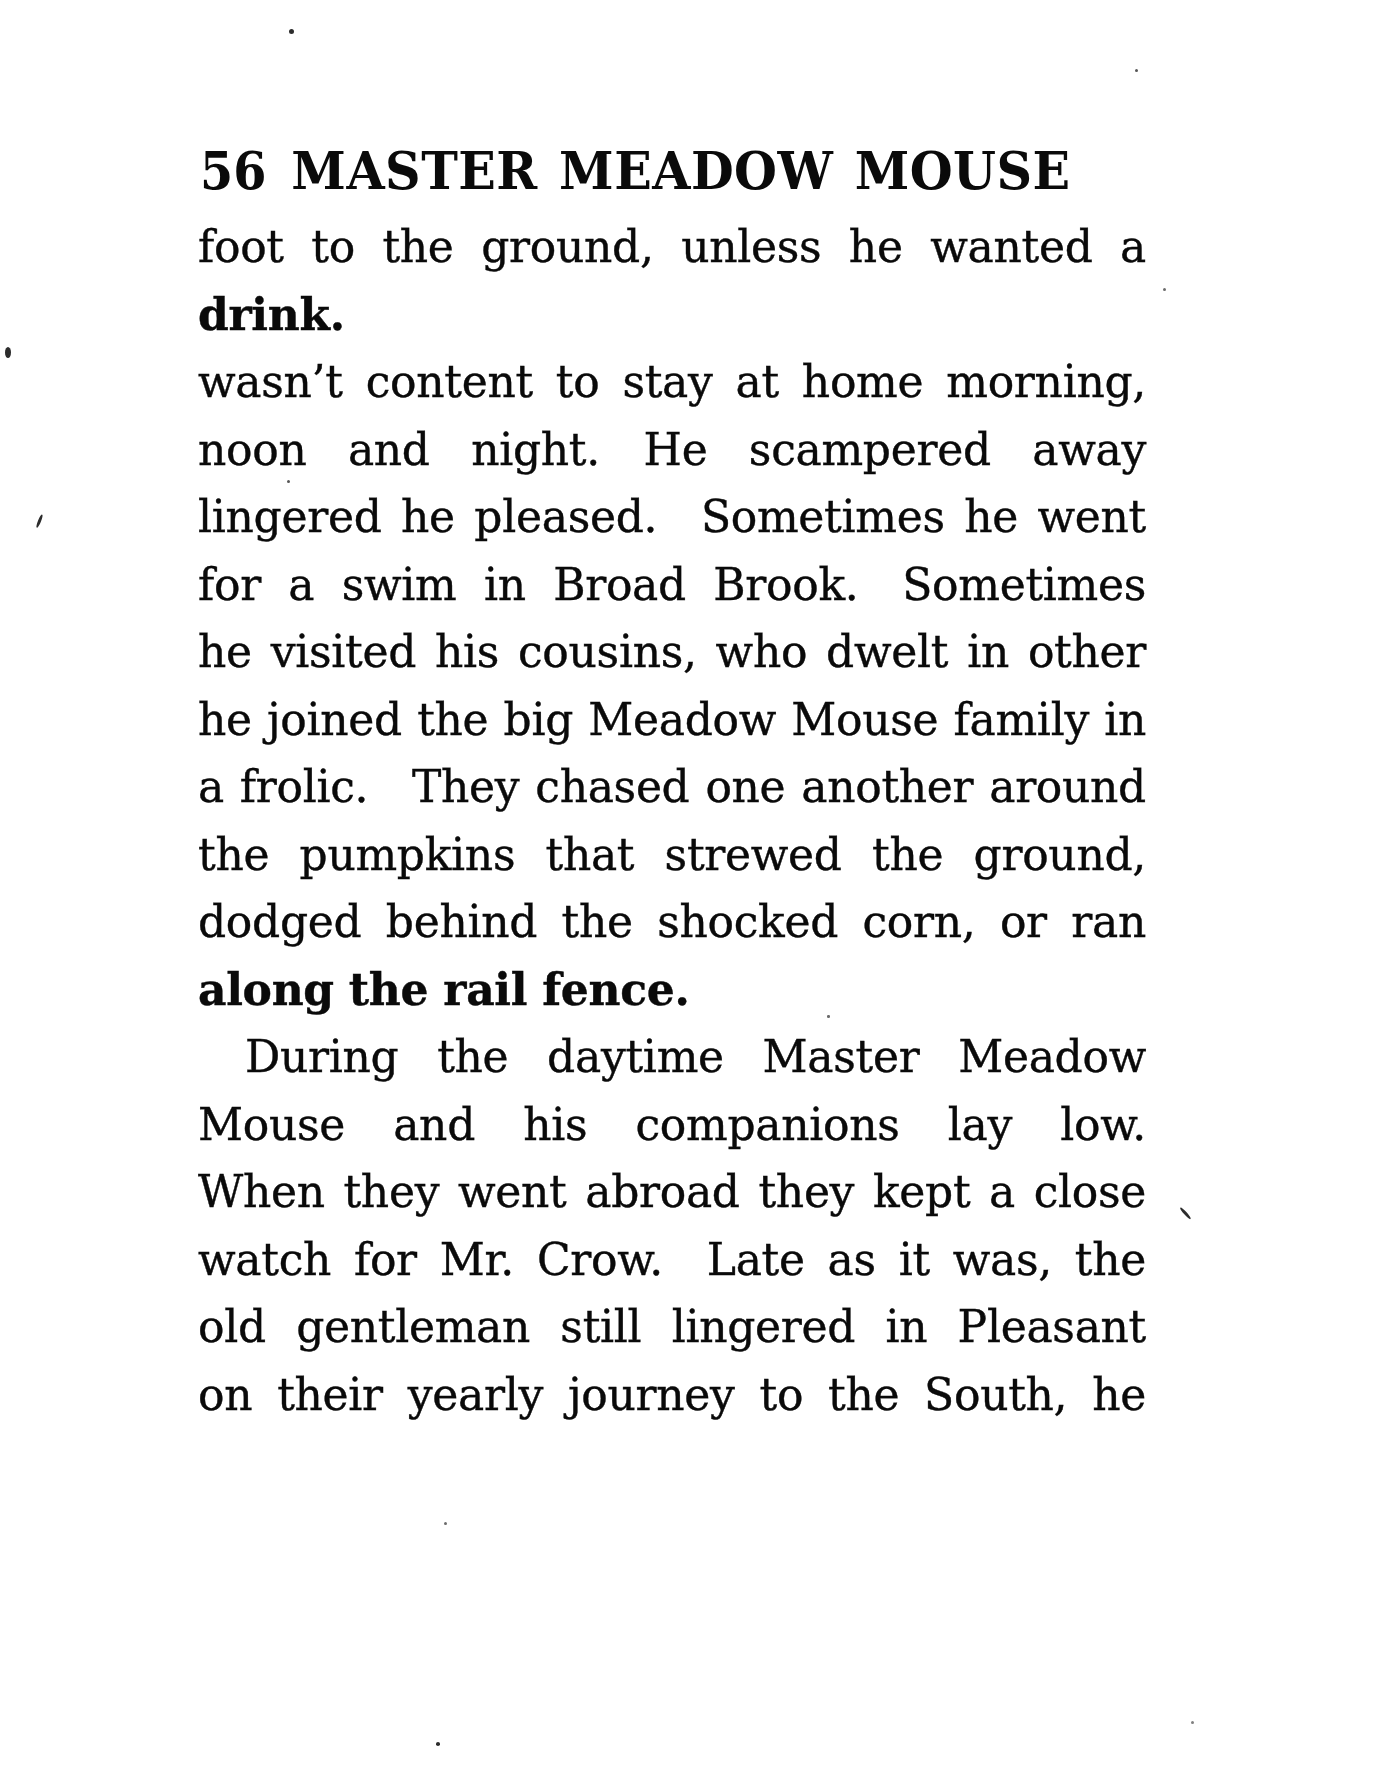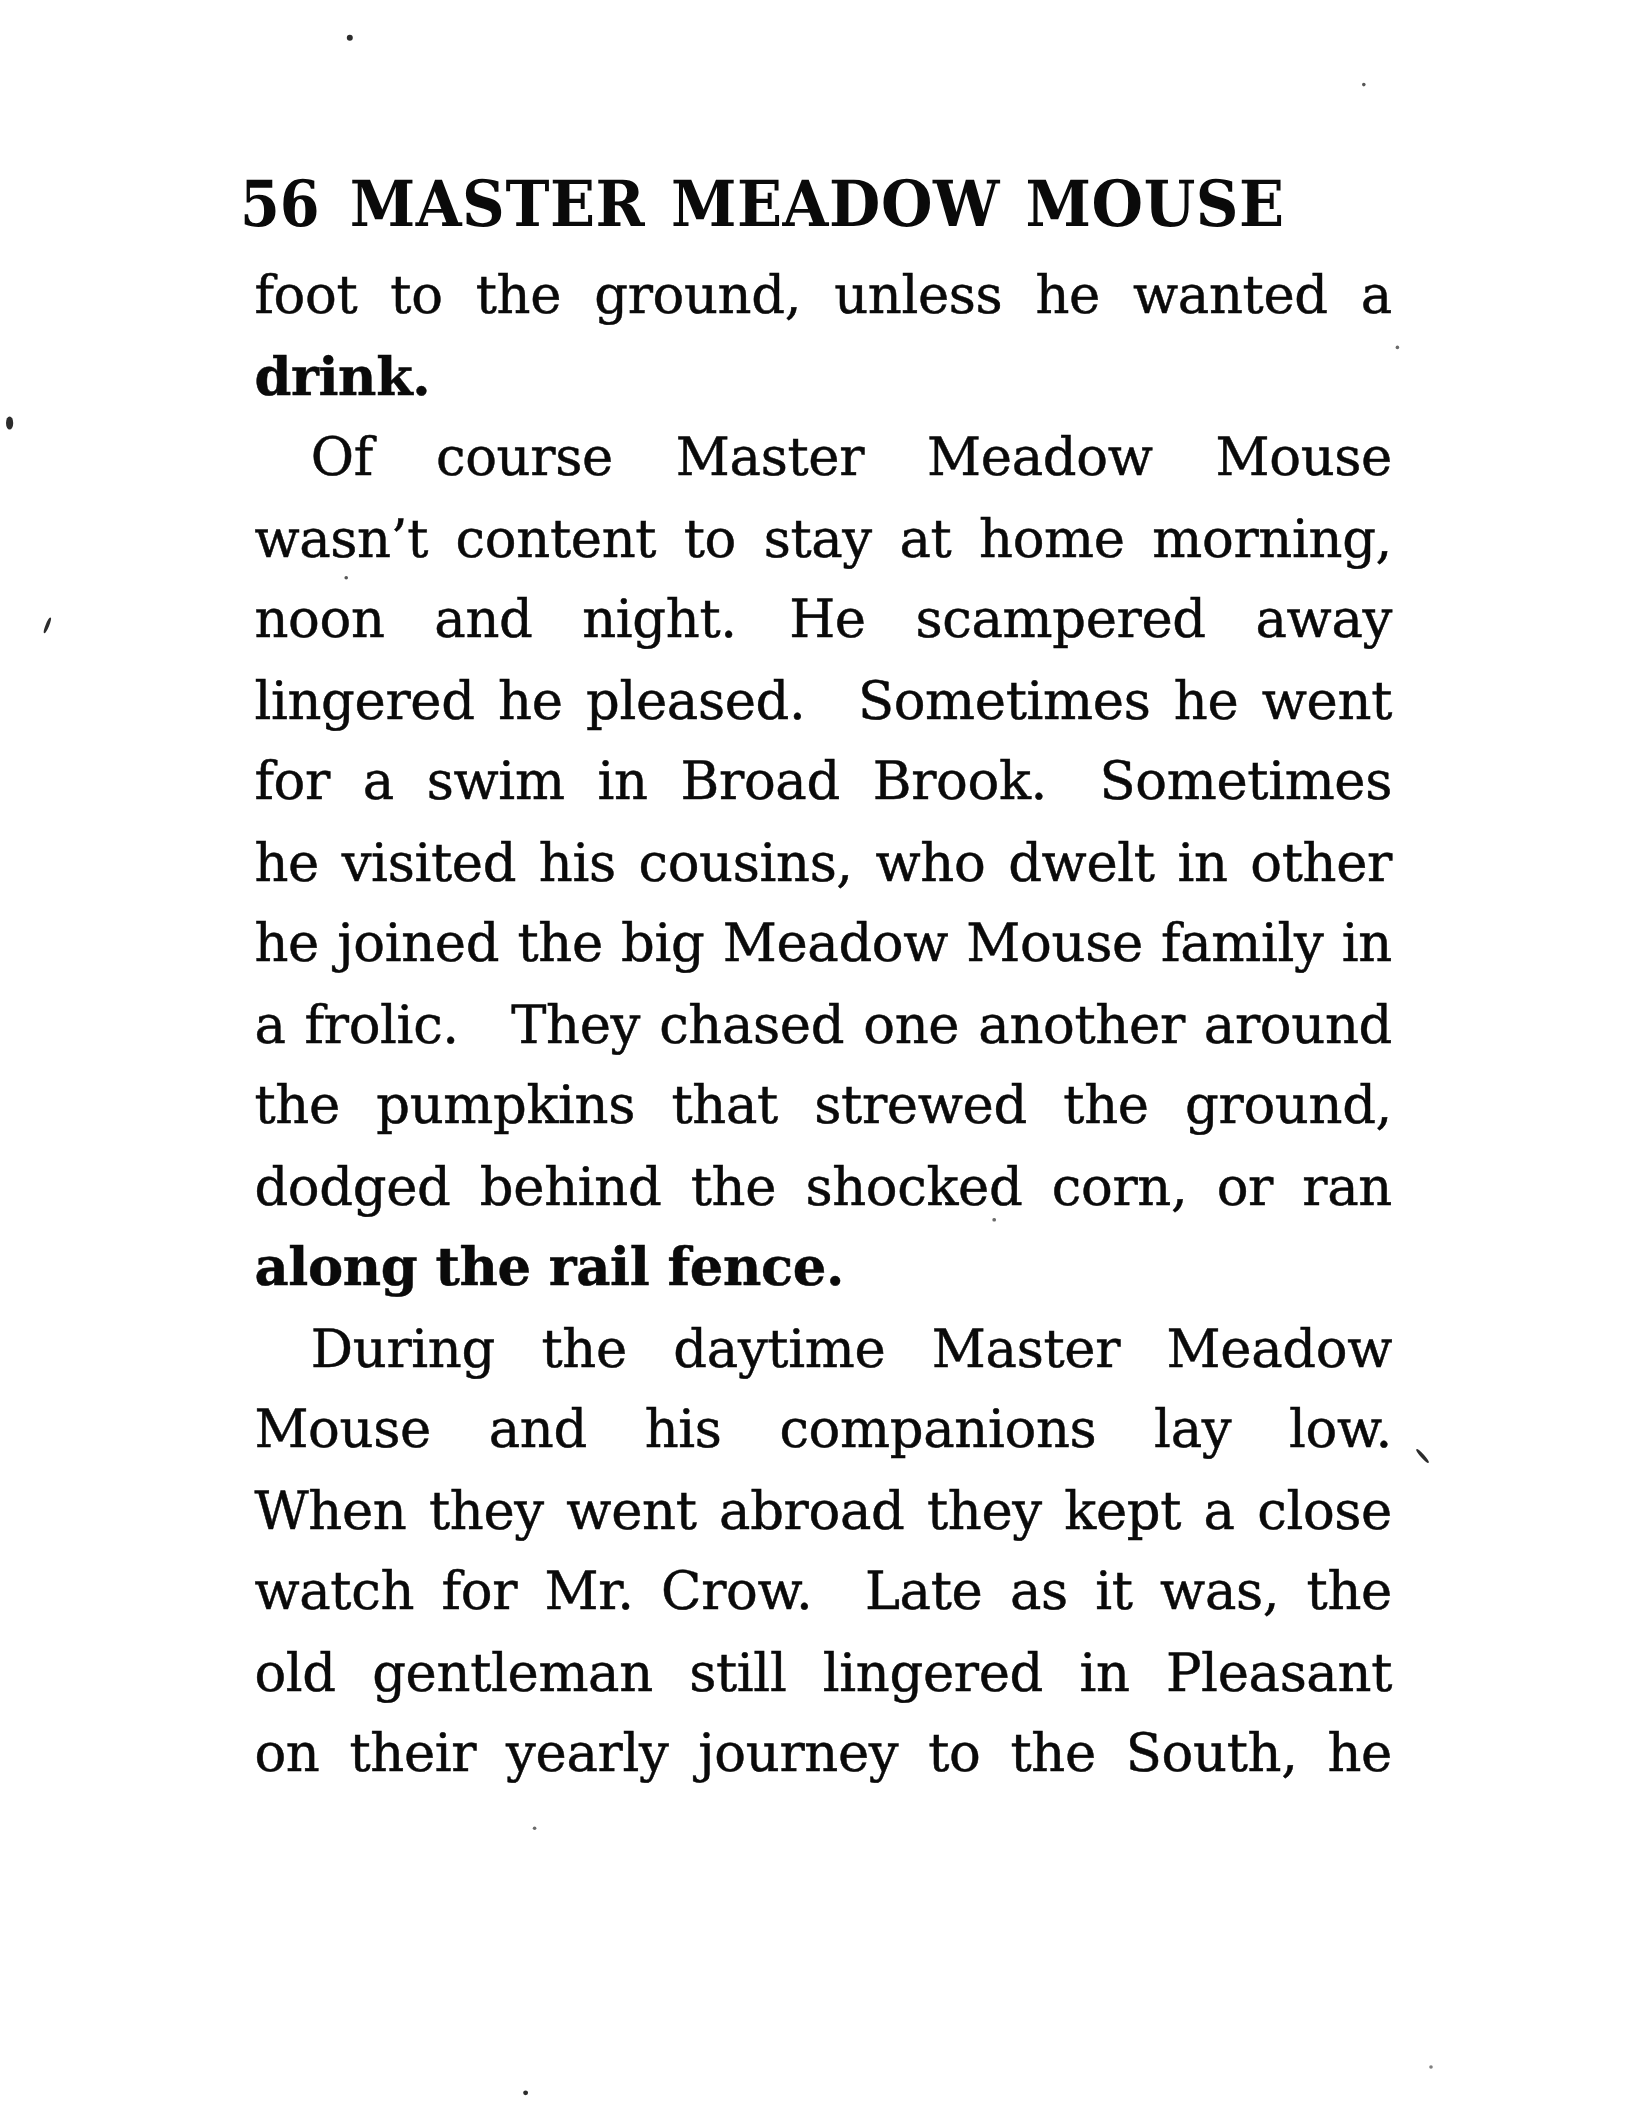"foot to the ground, unless" .textblock { left: 212px -> 198px }
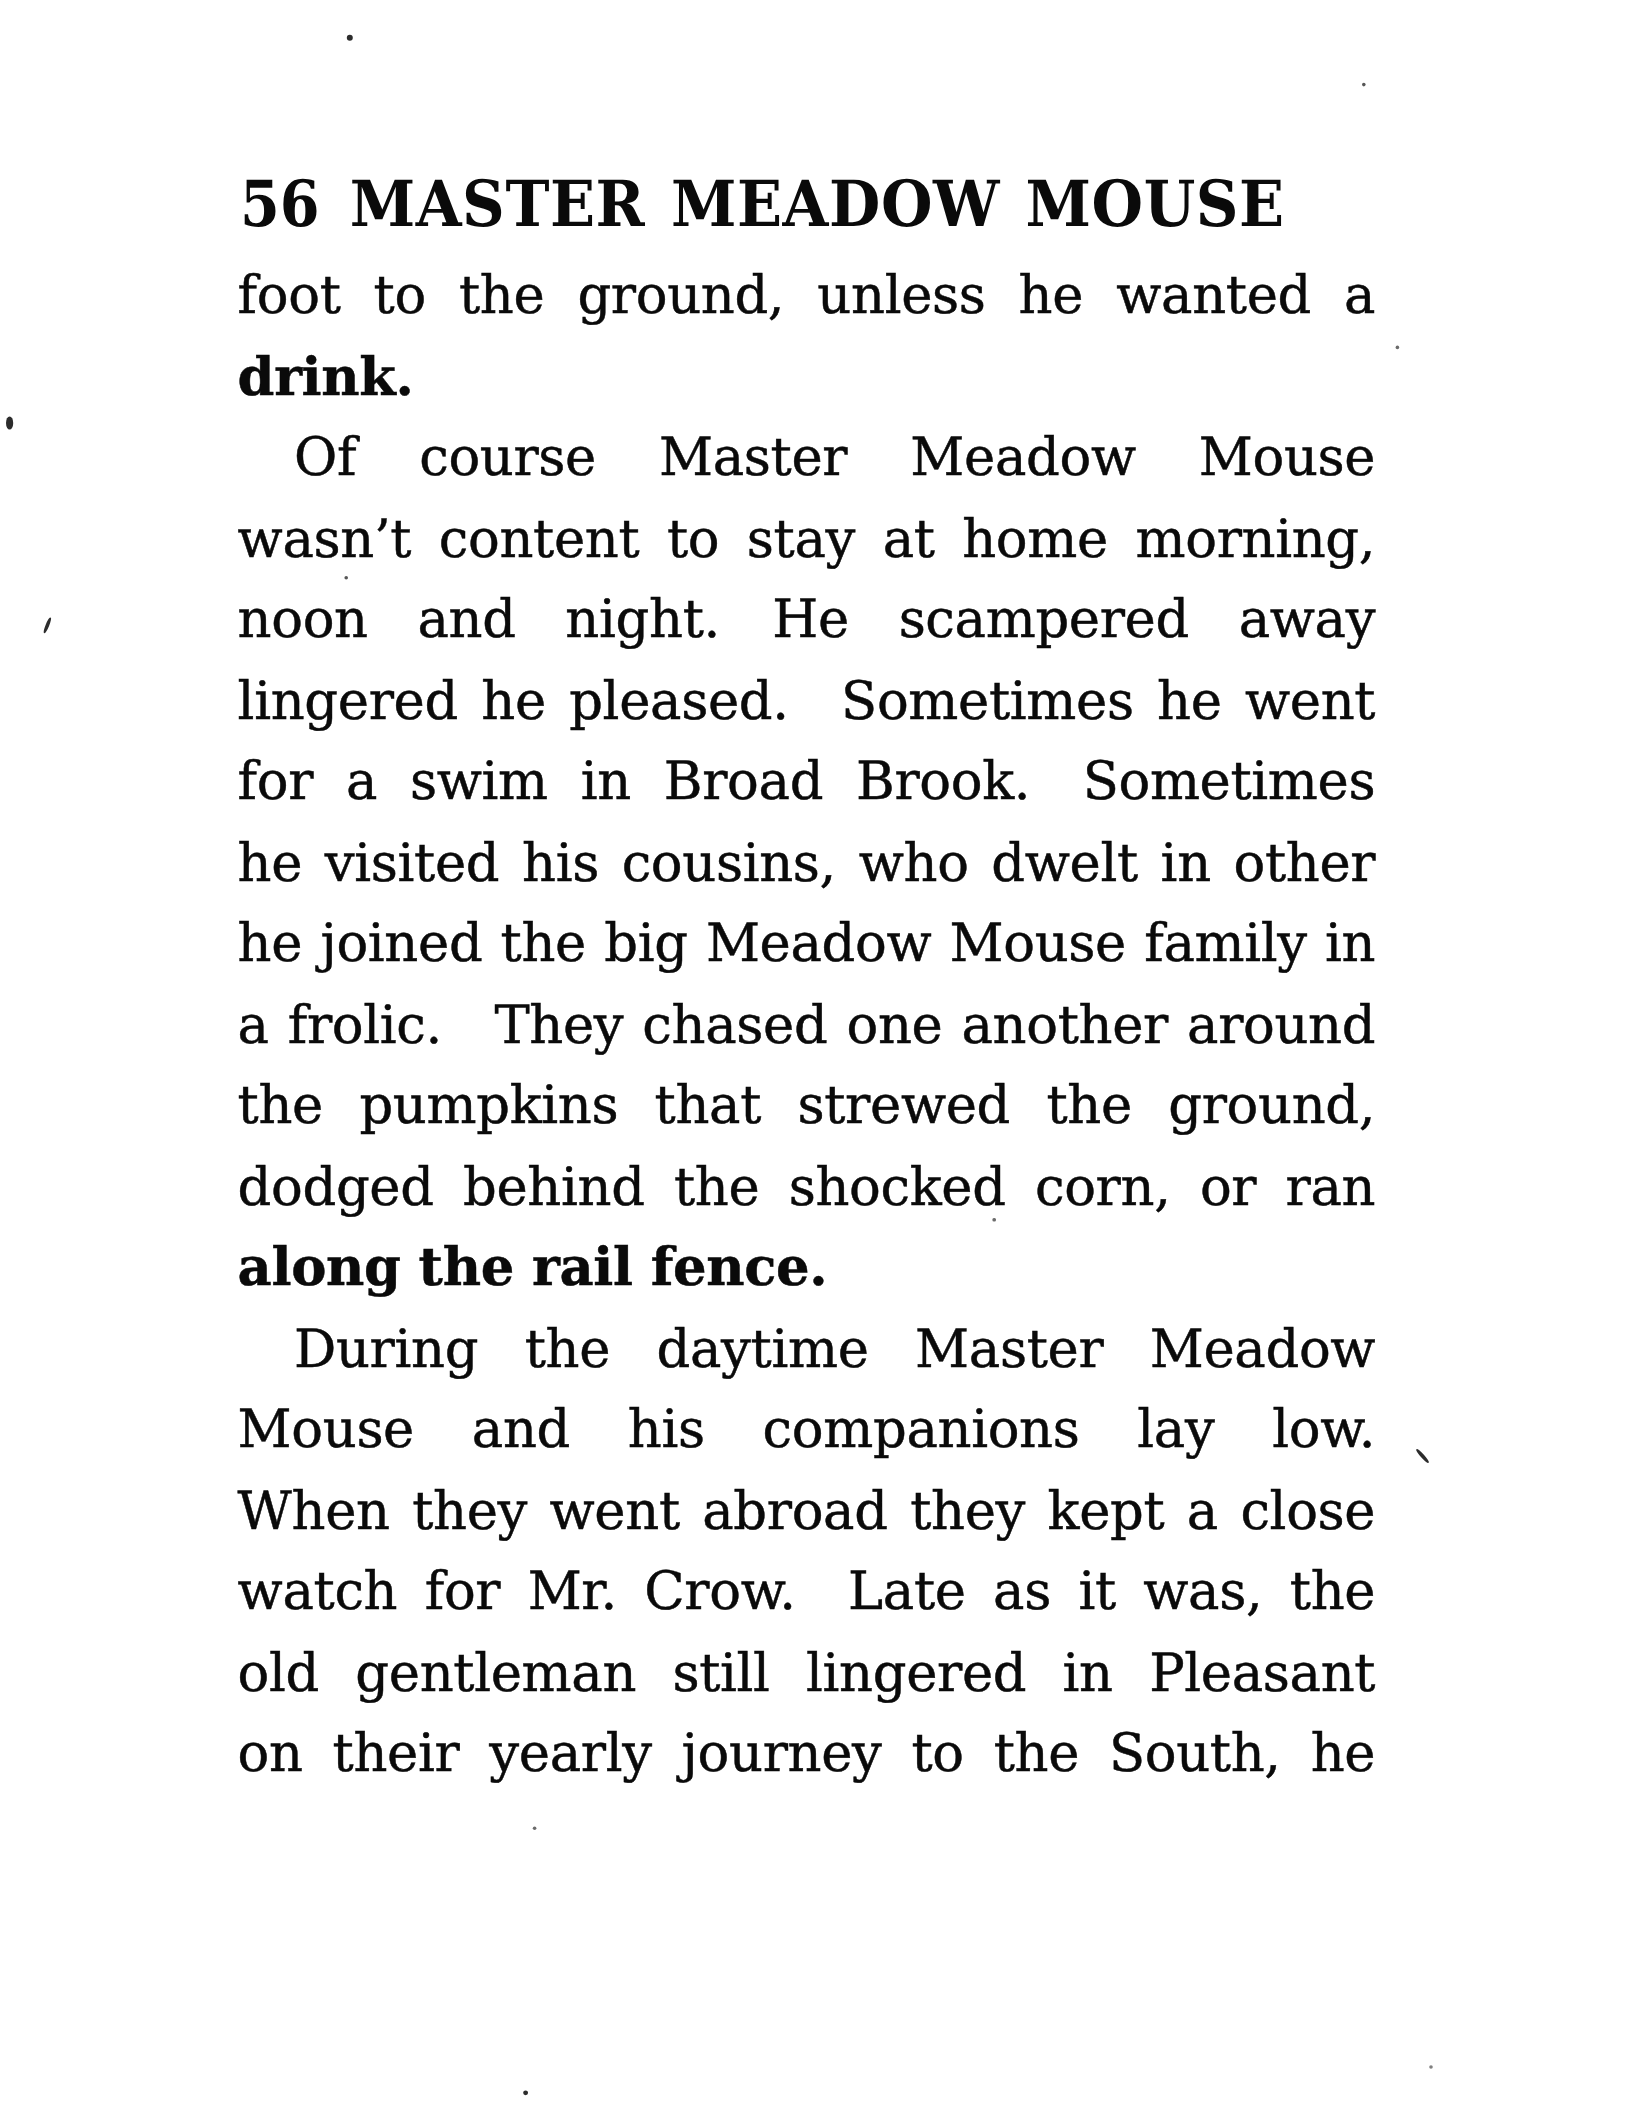"Of course Master Meadow Mouse" div.ln { html: <div>Of course Master Meadow Mouse</div> -> none }
